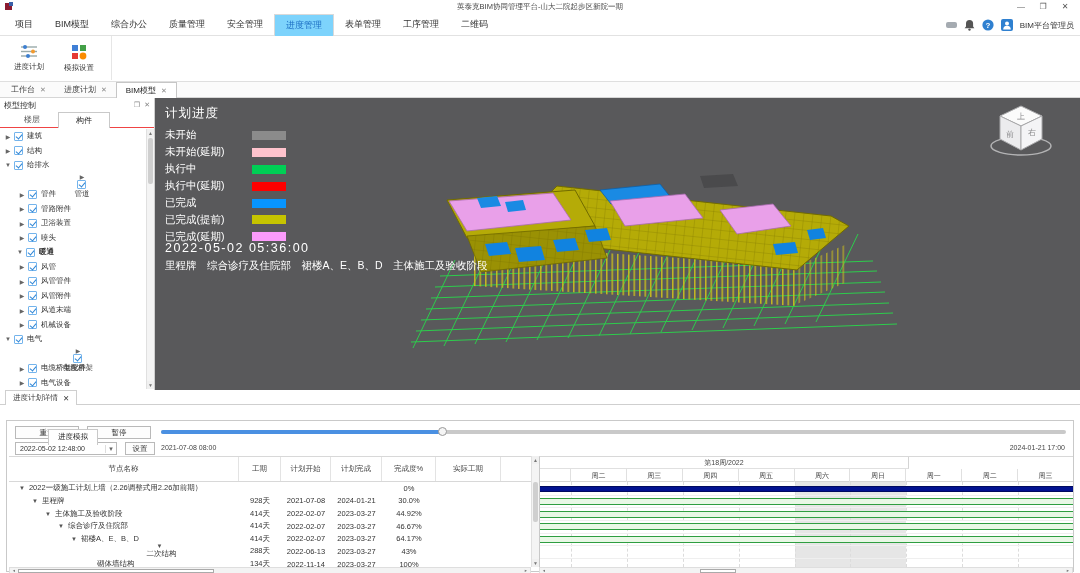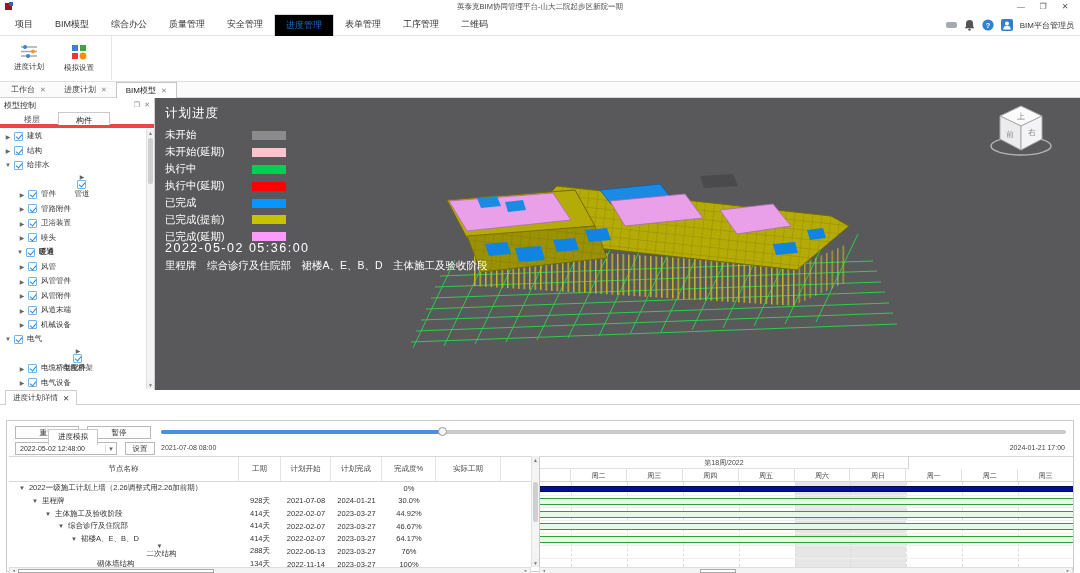"进度管理" .menu-item.active { background: #000000 -> #7dd3fc }
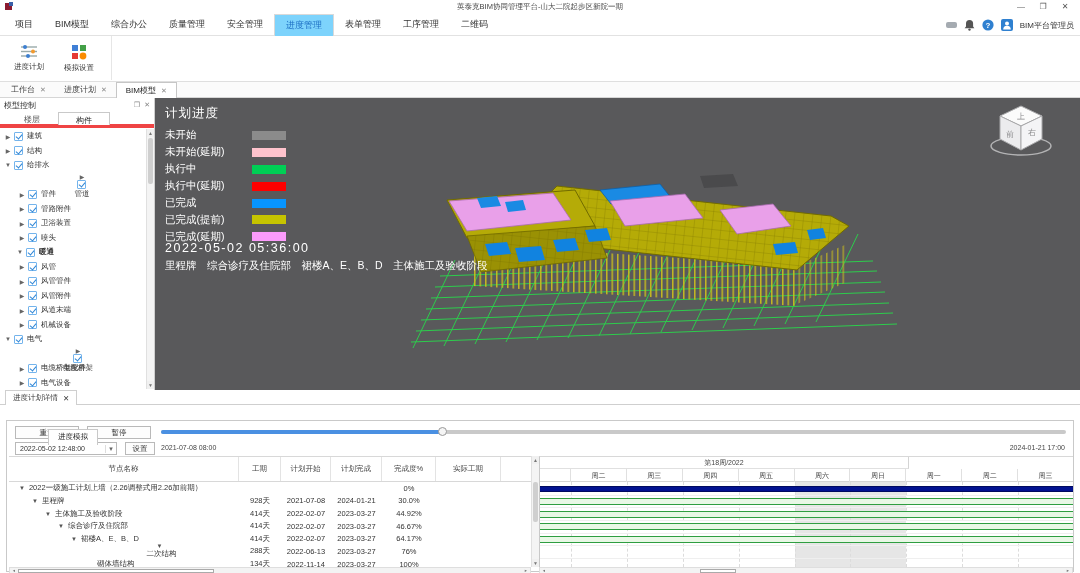"楼层" #mp-tabs { border-bottom: 4px solid #ef4444 -> 1px solid #ef4444 }
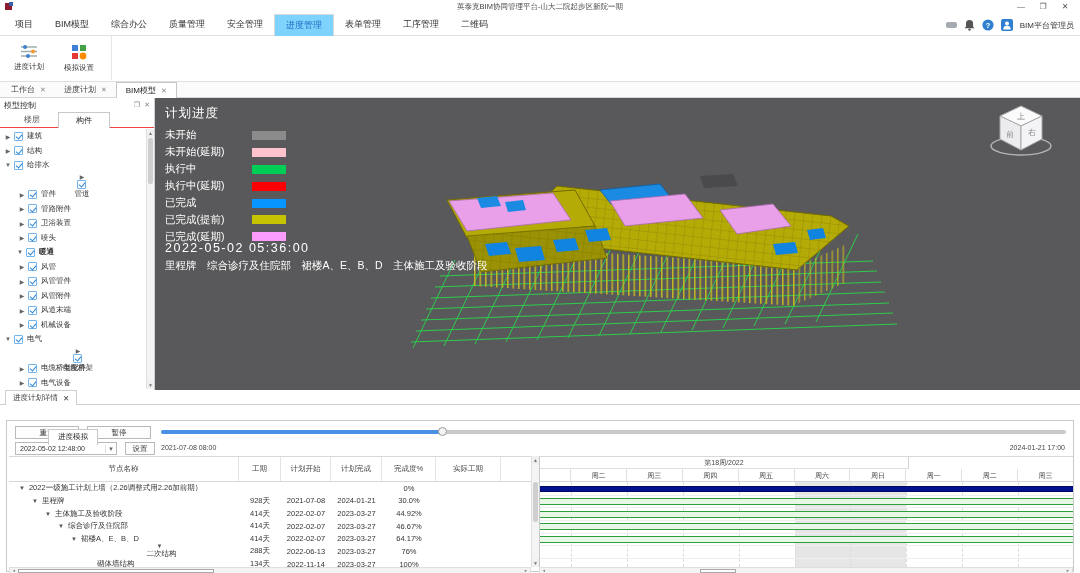"76%" div.pr-cell { text: 76% -> 43% }
